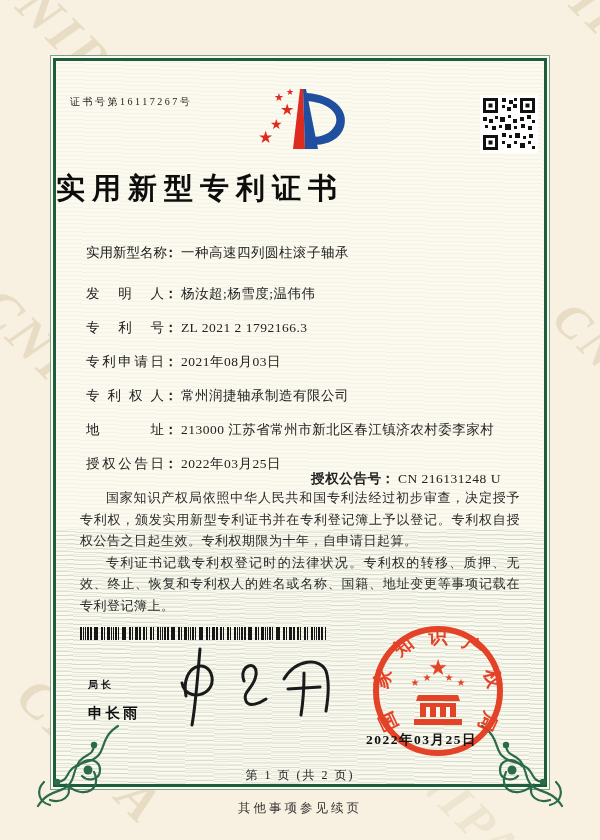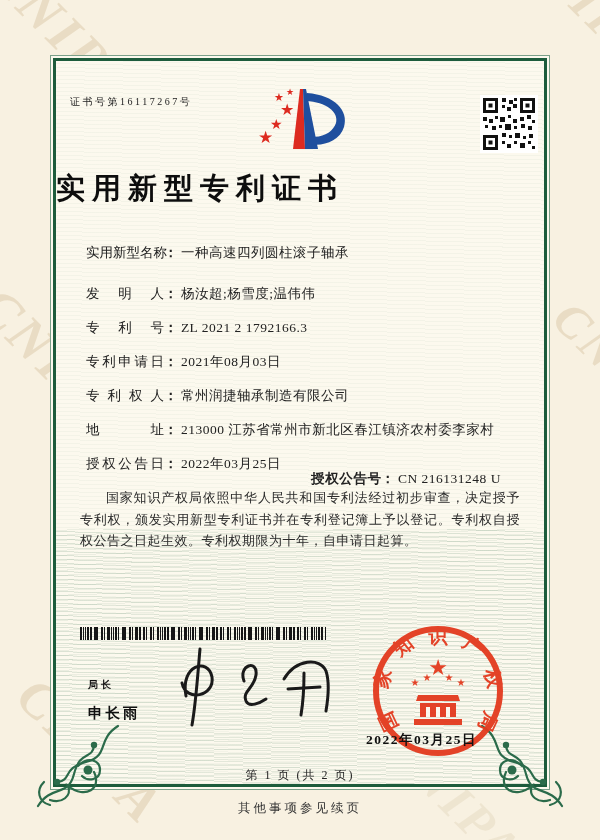"专利证书记载专利权登记时的法律状况。专利权的转移、质押、无效、终止、恢复和专利权" p { html: none -> <p>专利证书记载专利权登记时的法律状况。专利权的转移、质押、无效、终止、恢复和专利权人的姓名或名称、国籍、地址变更等事项记载在专利登记簿上。</p> }
